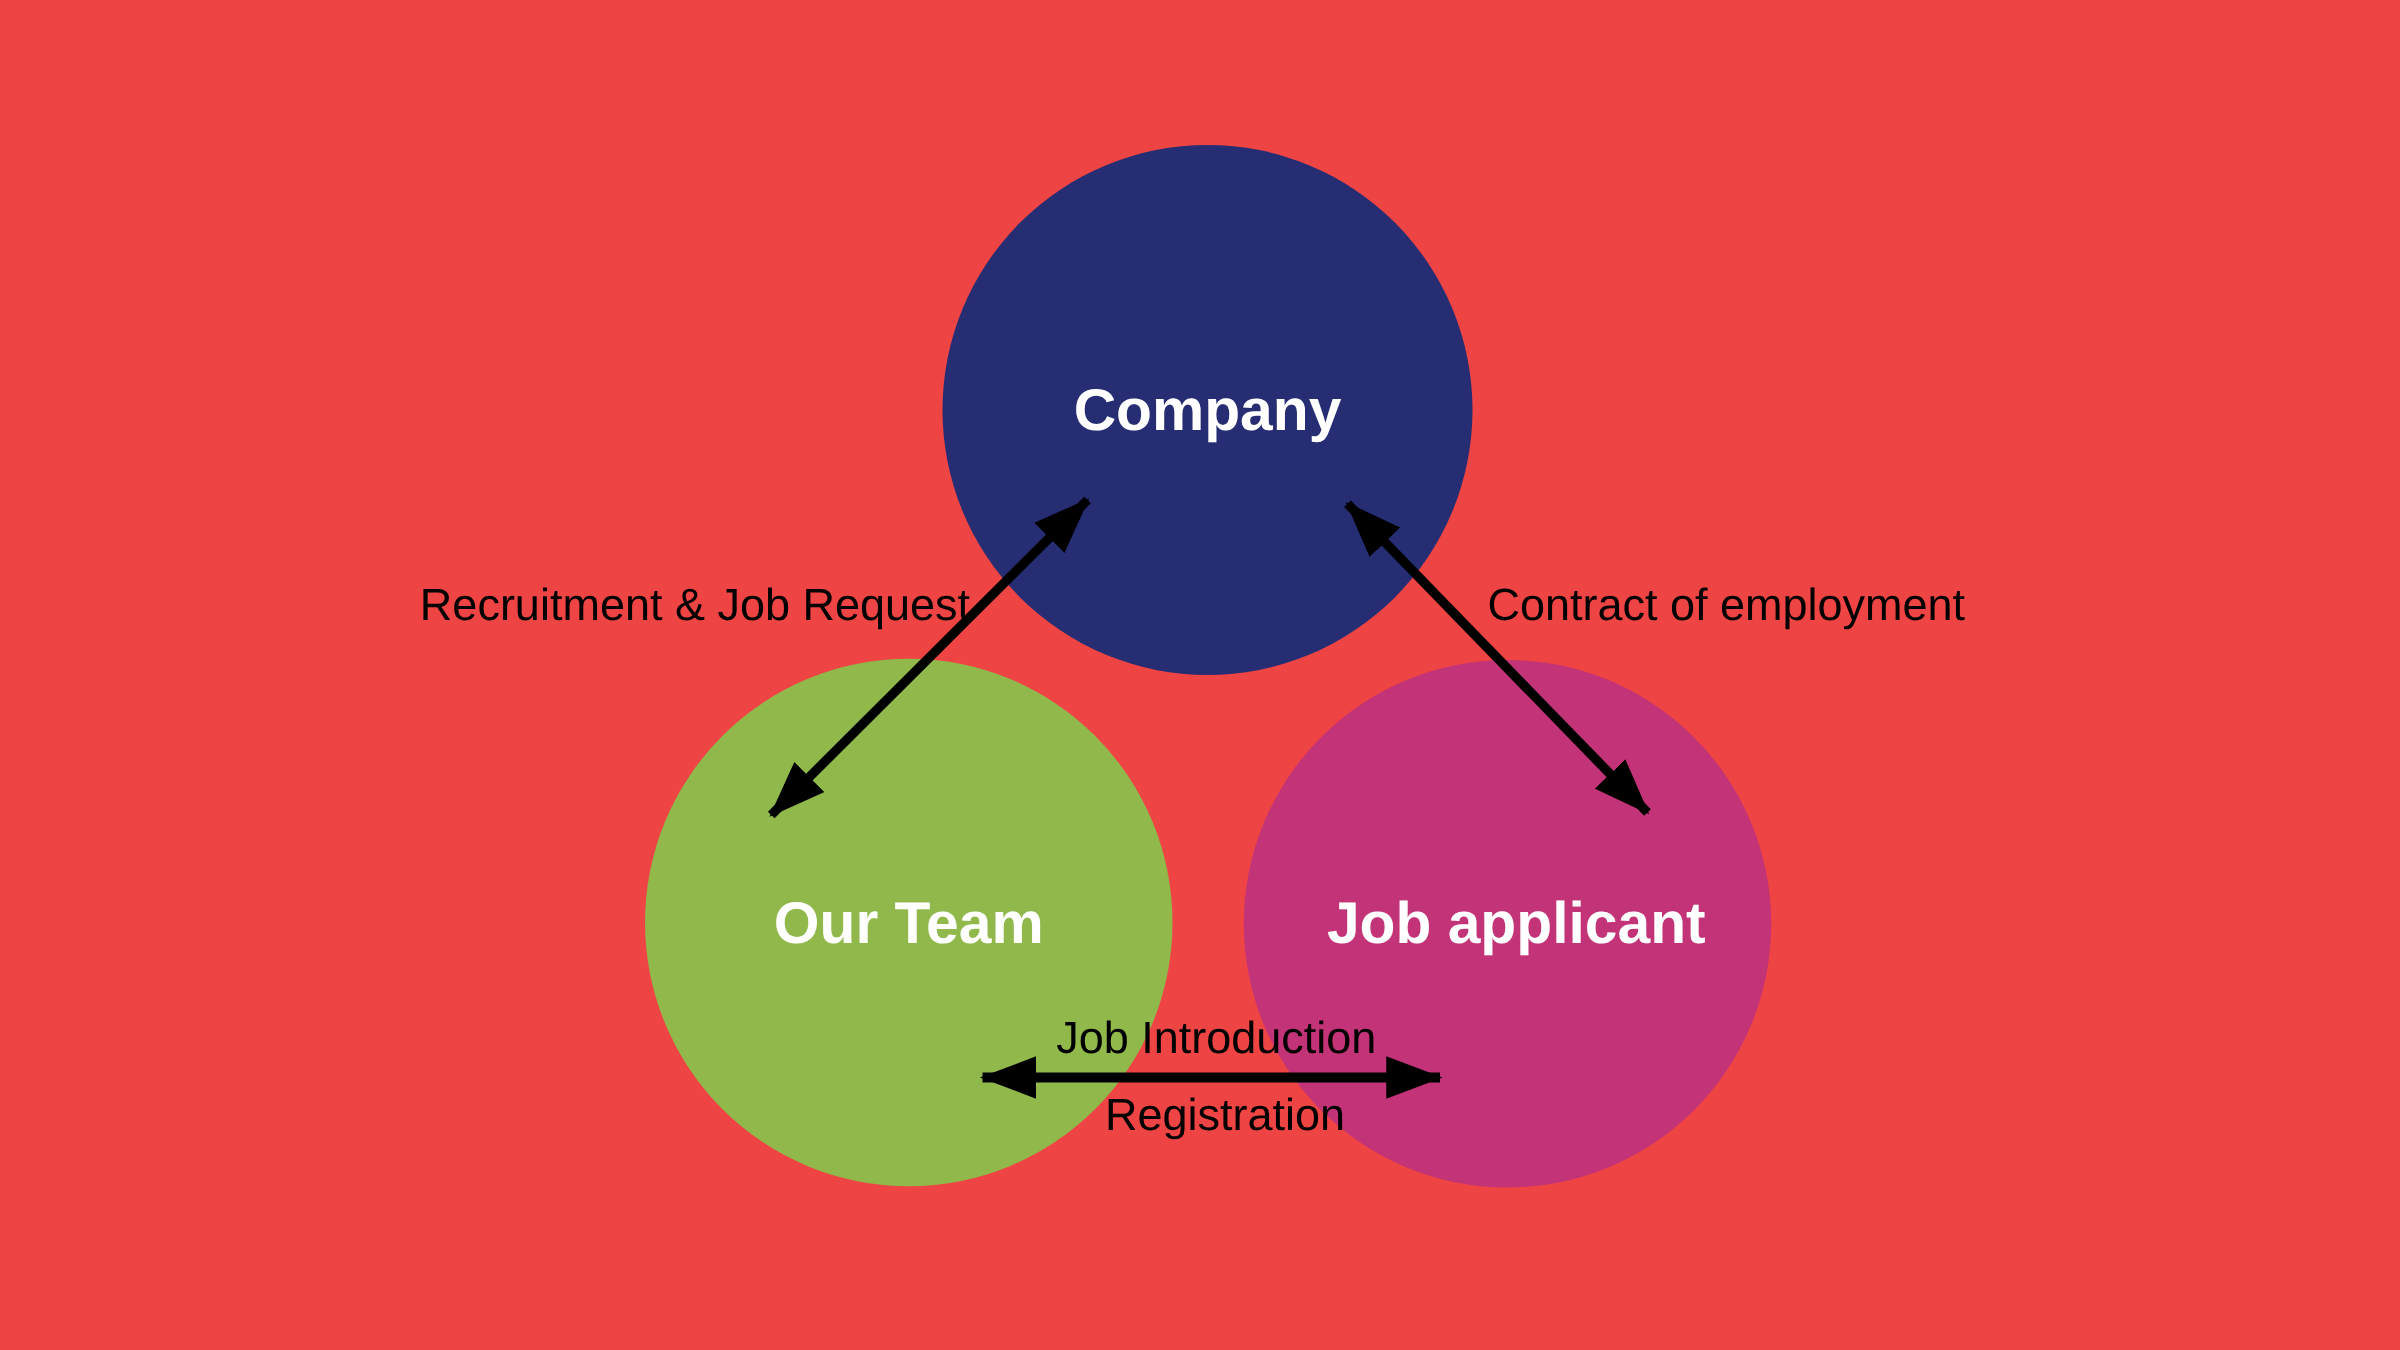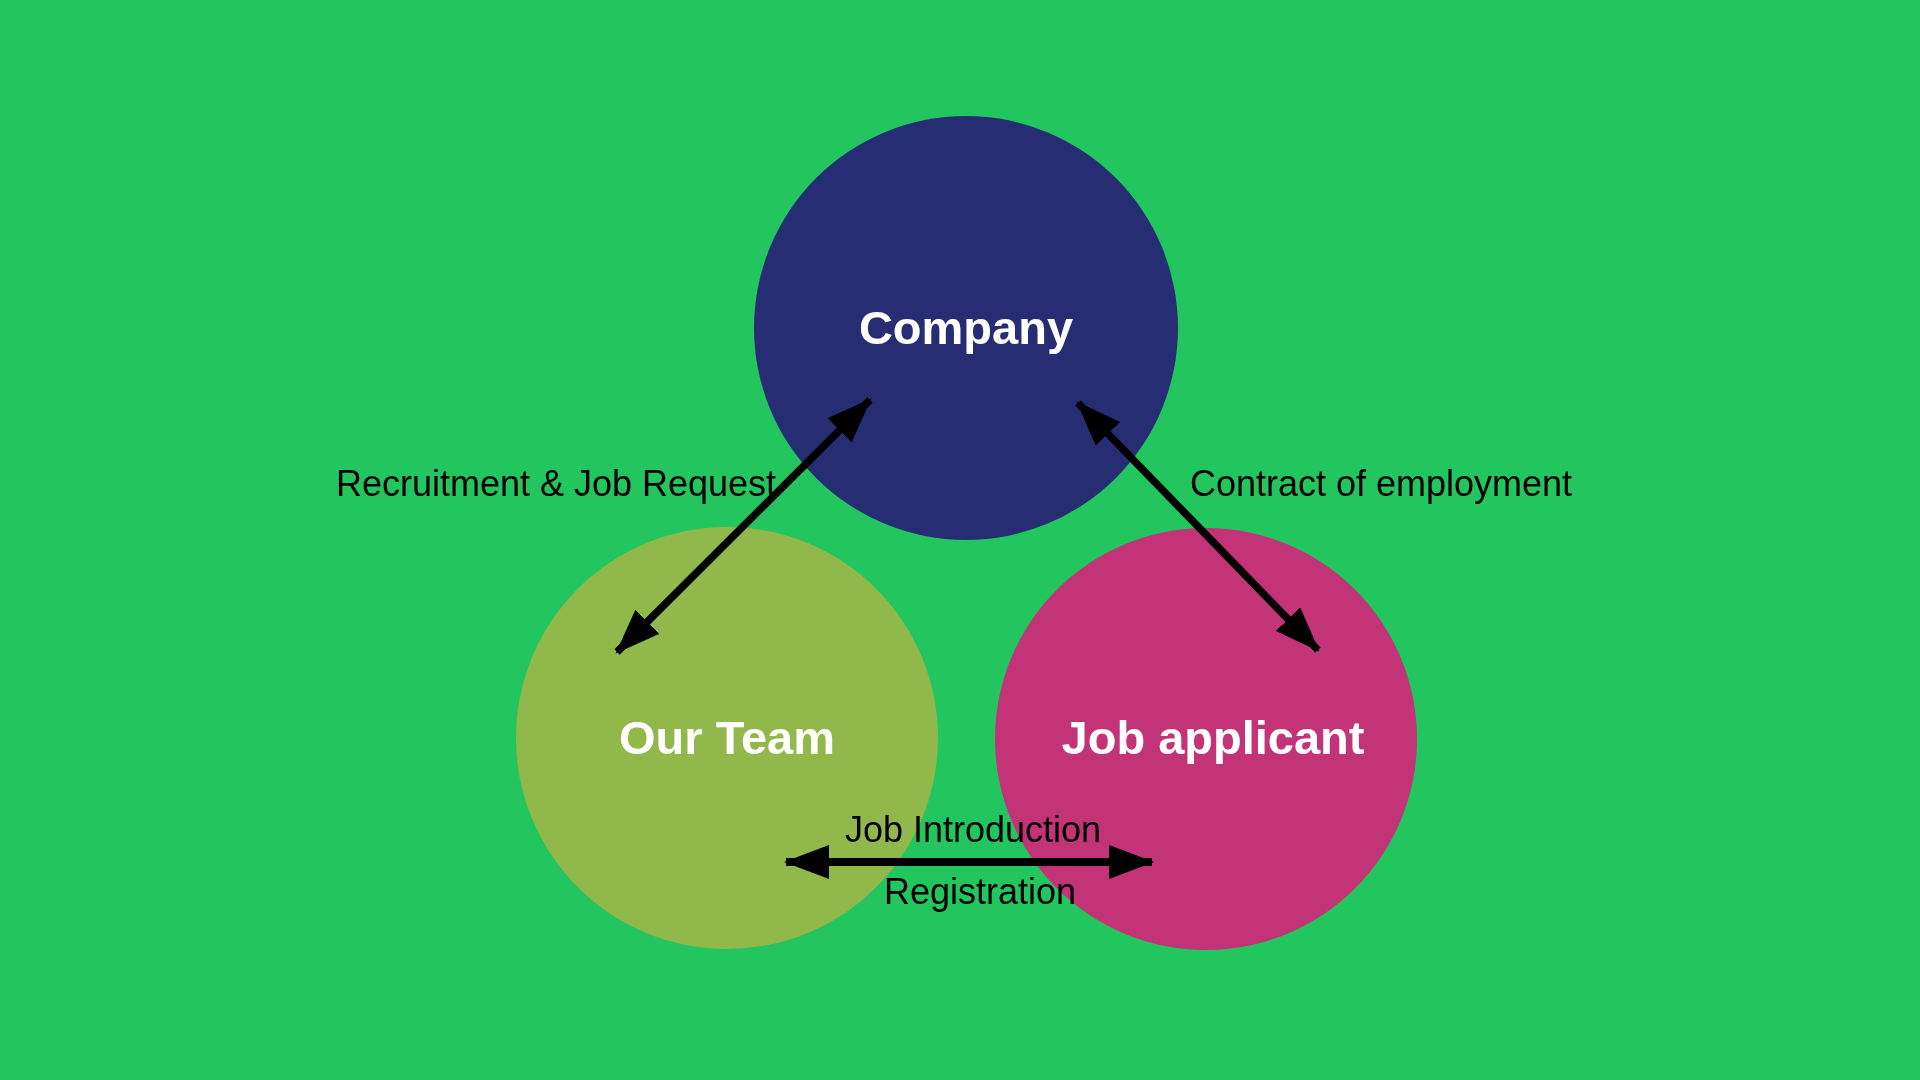"Company" .stage { background: #22c55e -> #ef4444 }
